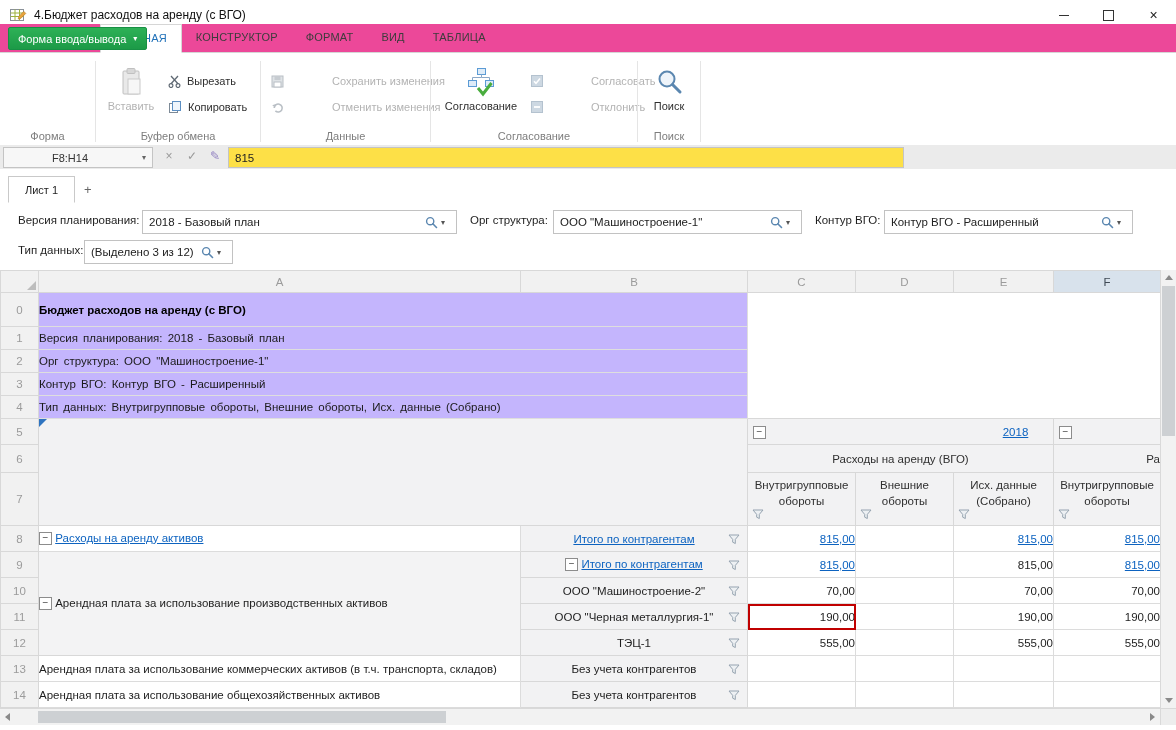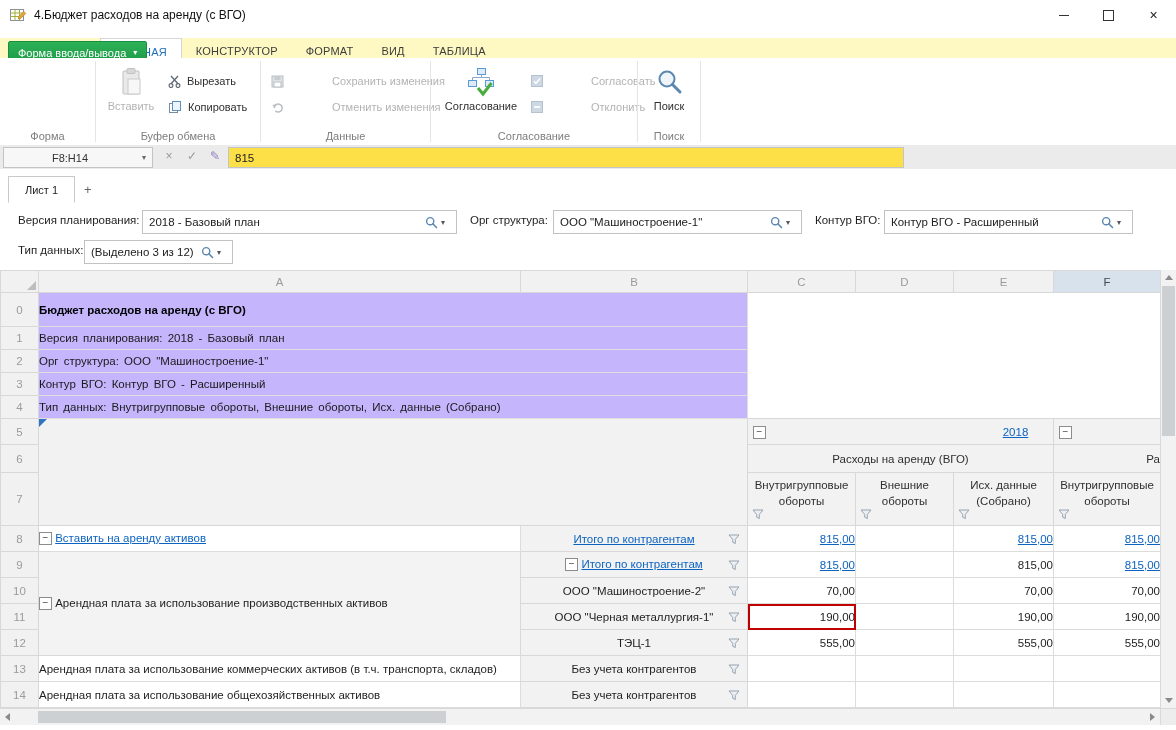"Форма ввода/вывода" .tabrow { background: #fef9c3 -> #ec4899; top: 38px -> 24px }
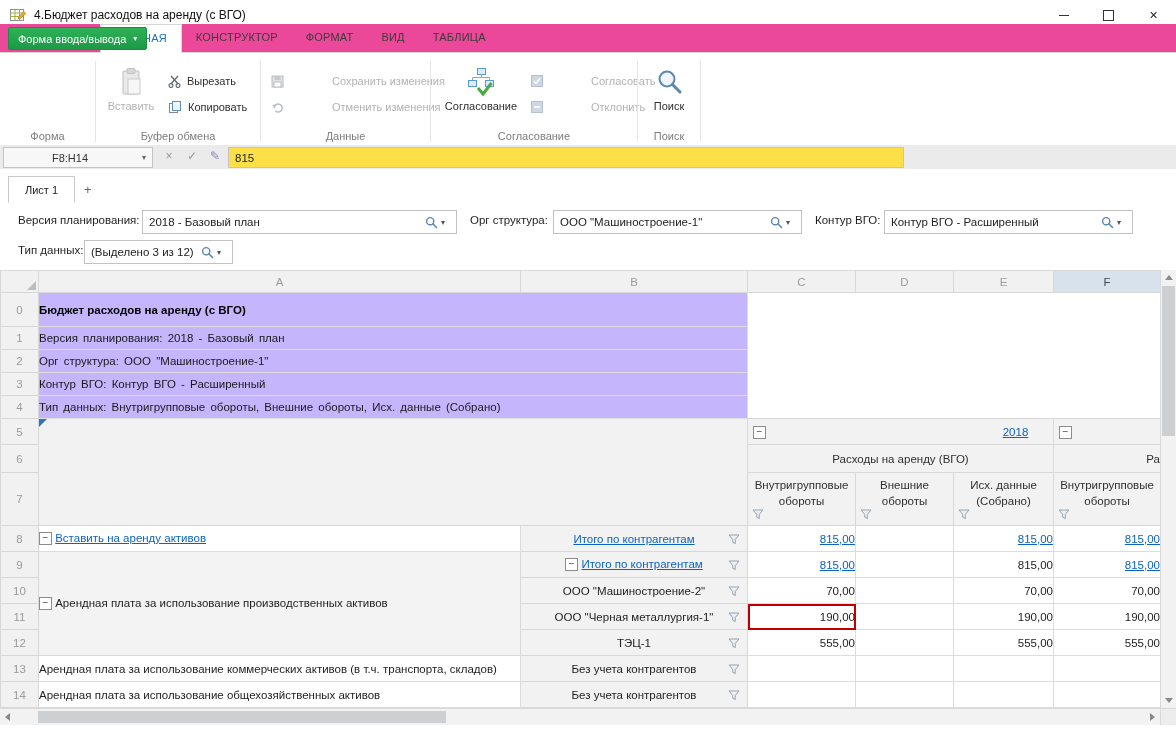"Вставить на аренду активов" a.lnk { text: Вставить -> Расходы }
